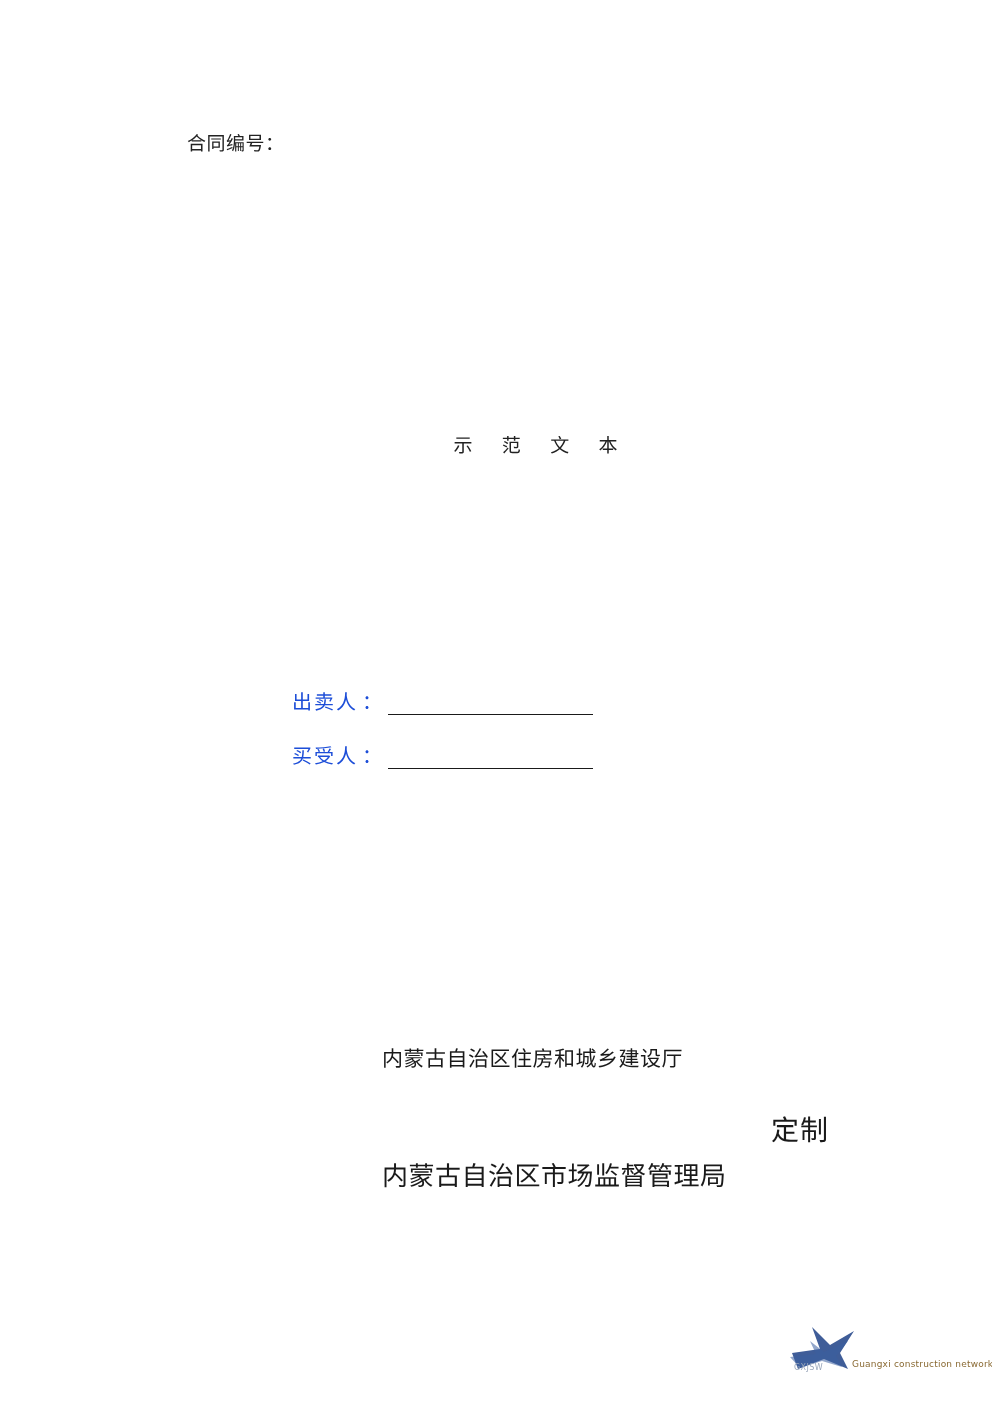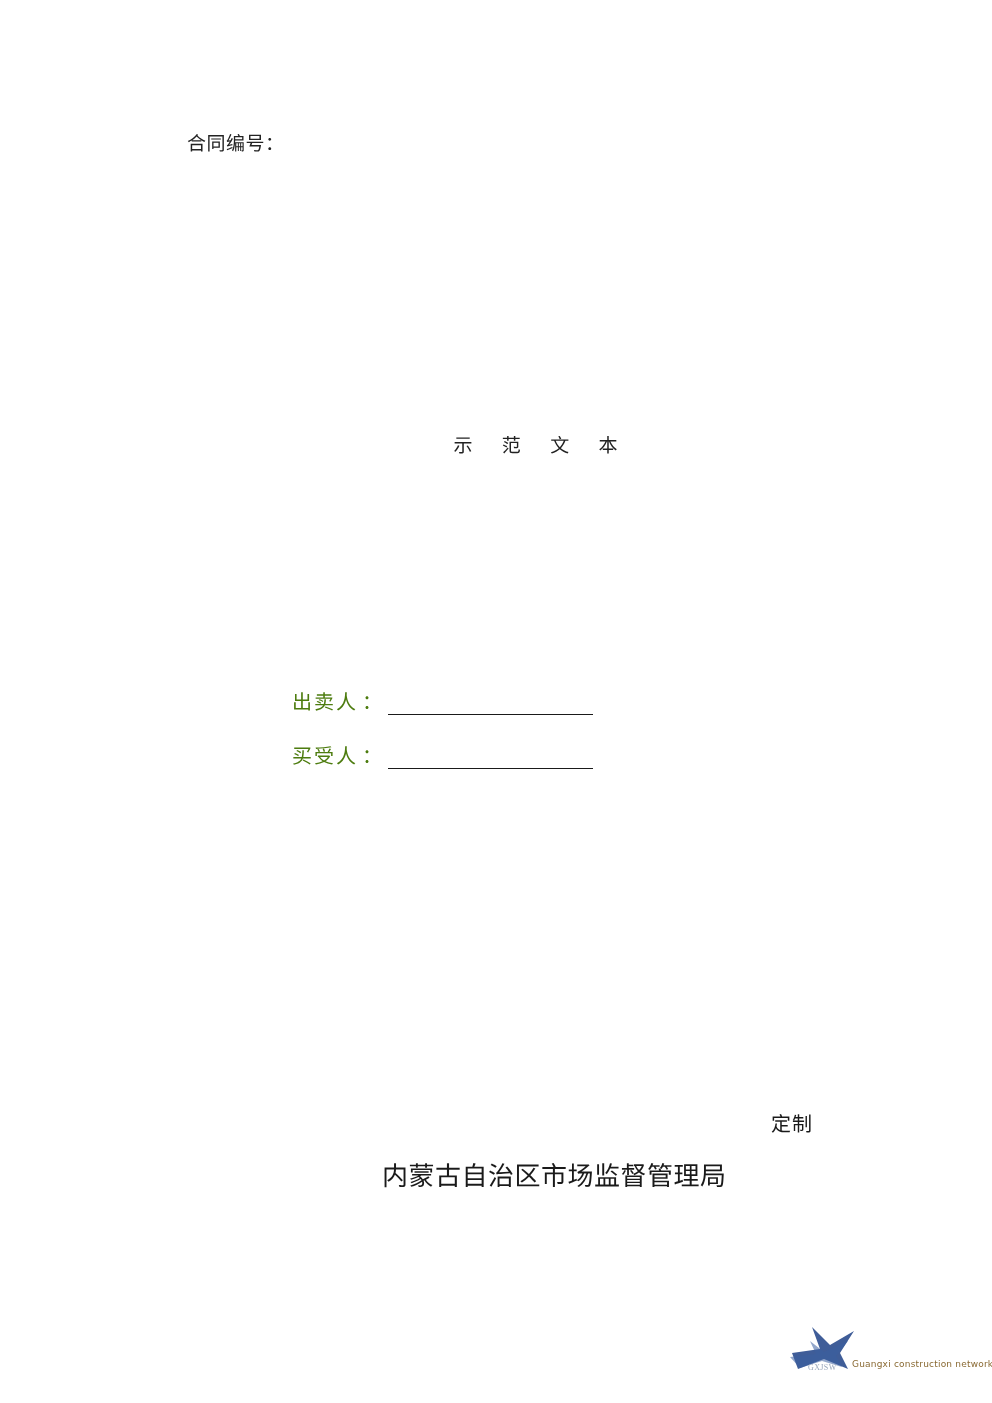"出卖人" .parties { color: #4d7c0f -> #1d4ed8 }
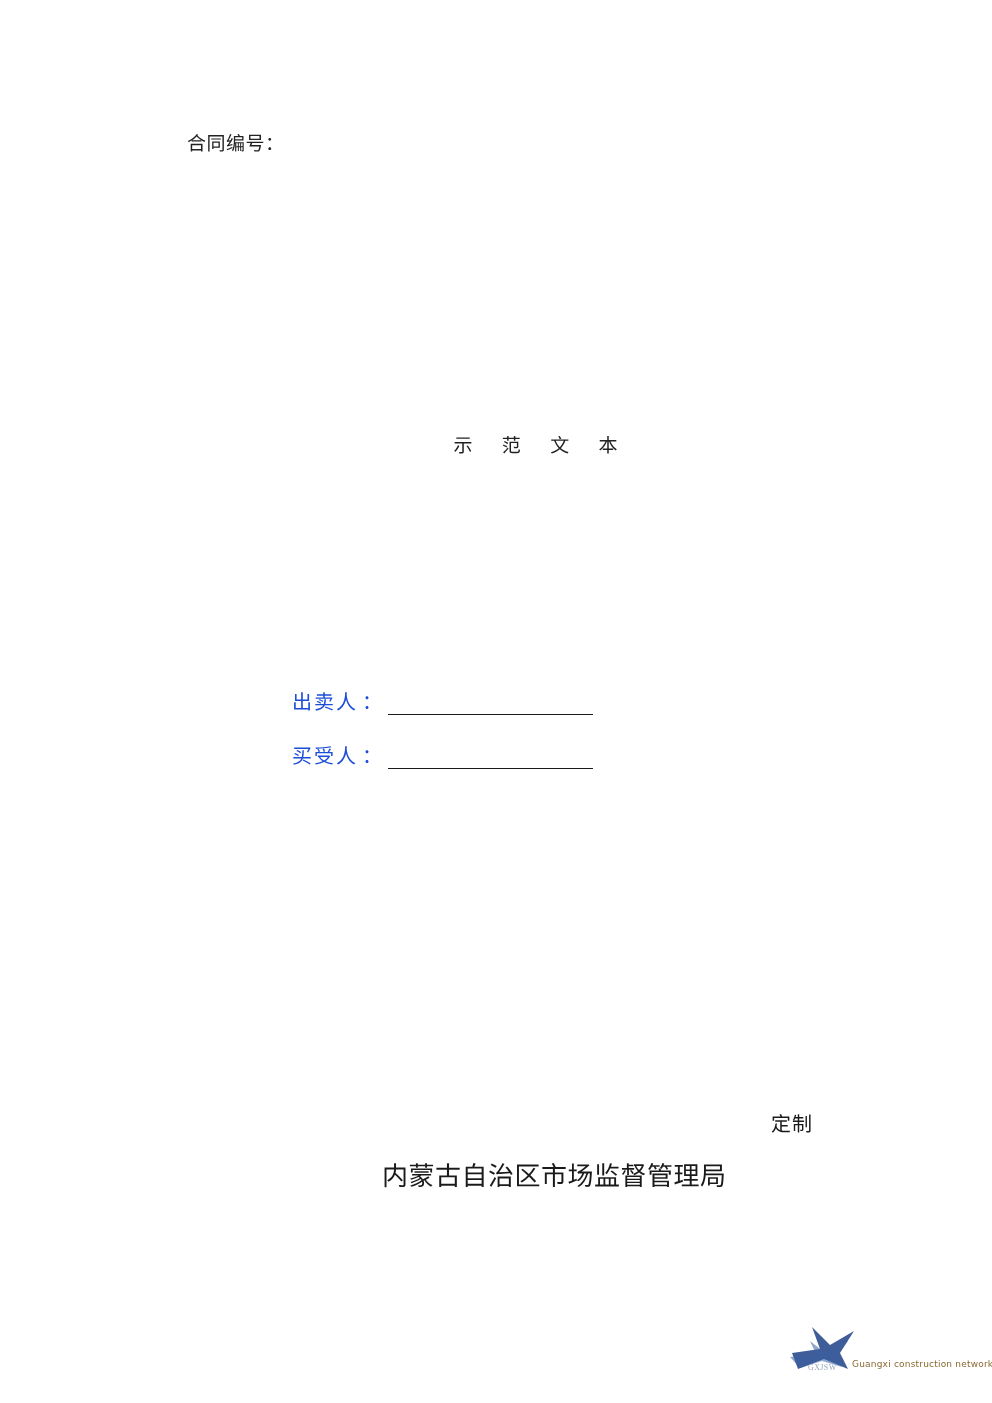"内蒙古自治区住房和城乡建设厅" div.issuer-1 { html: none -> <div>内蒙古自治区住房和城乡建设厅</div> }
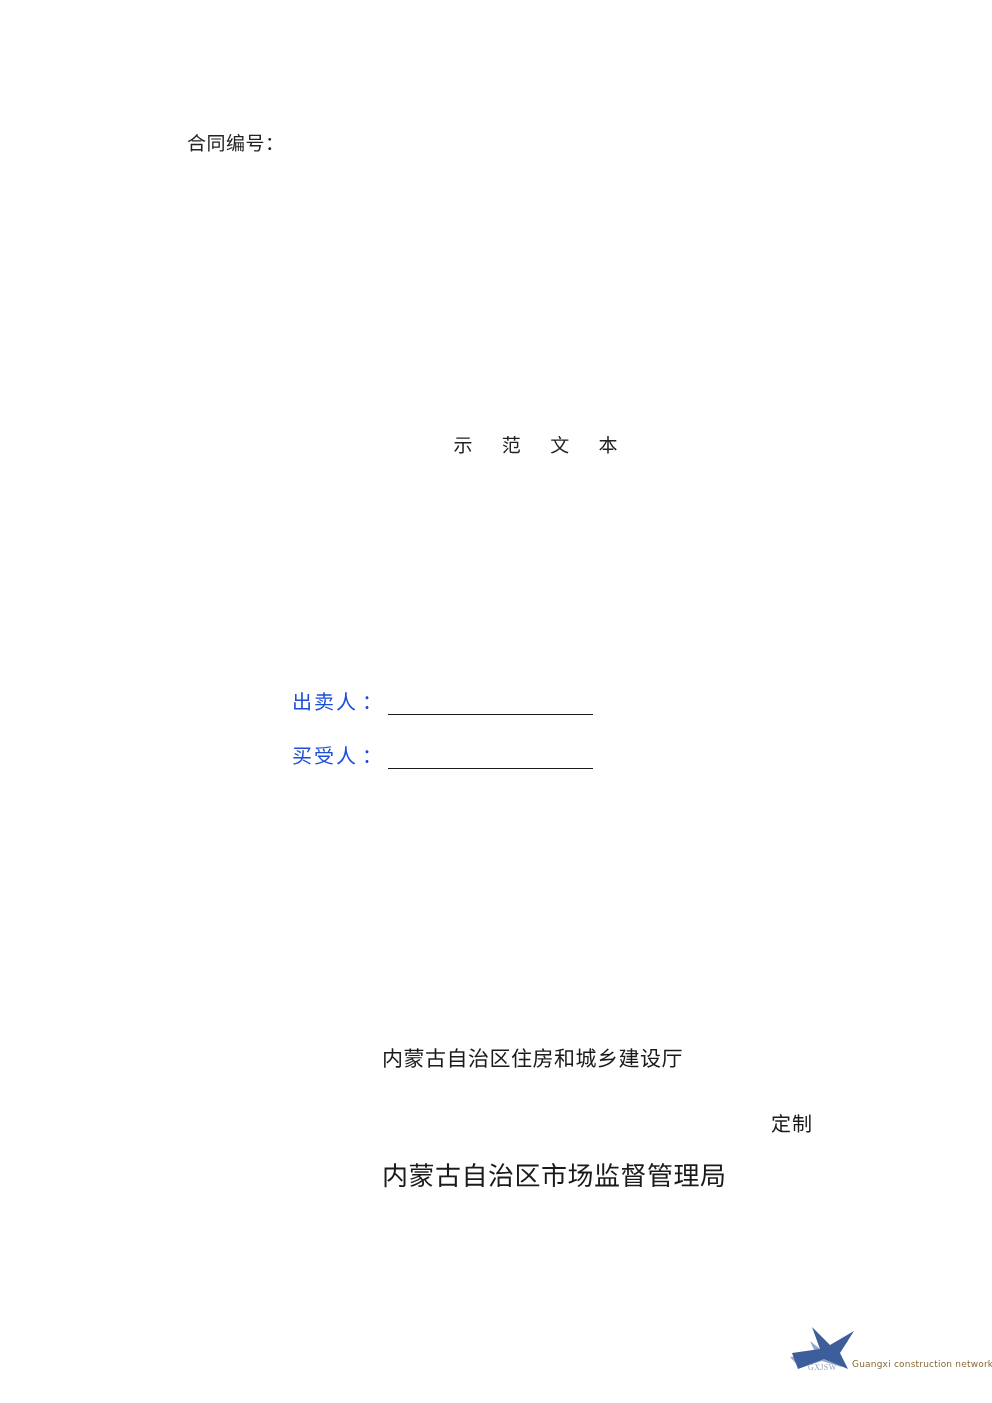"定制" .issuer-custom { font-size: 20px -> 28px }
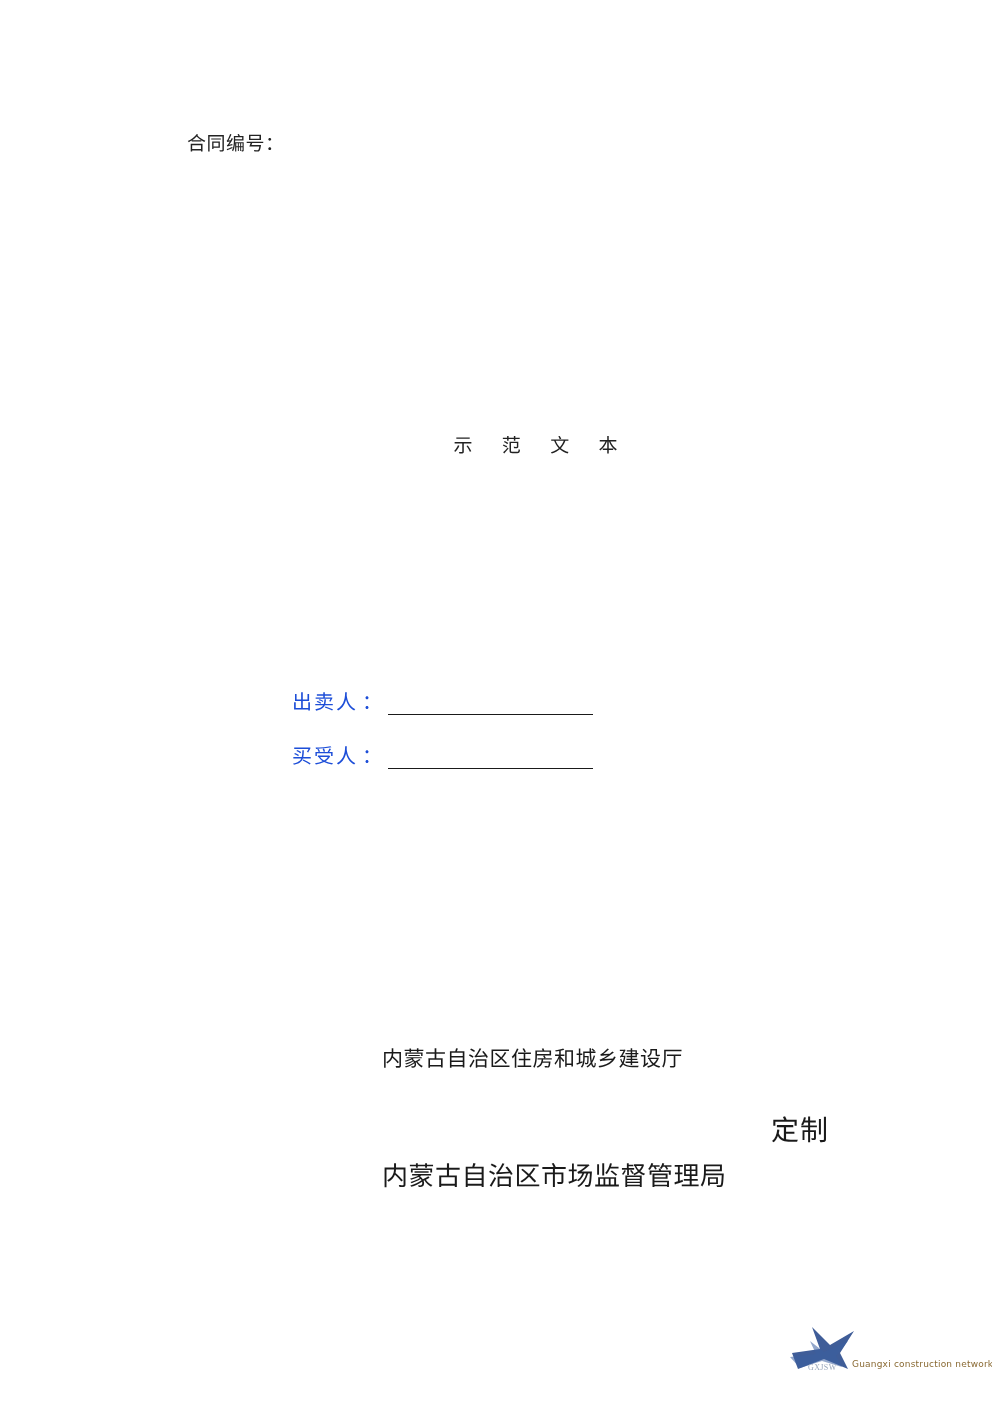"GXJSW" .wm-tag { font-family: Liberation Serif, serif -> none; left: 18px -> 4px }
